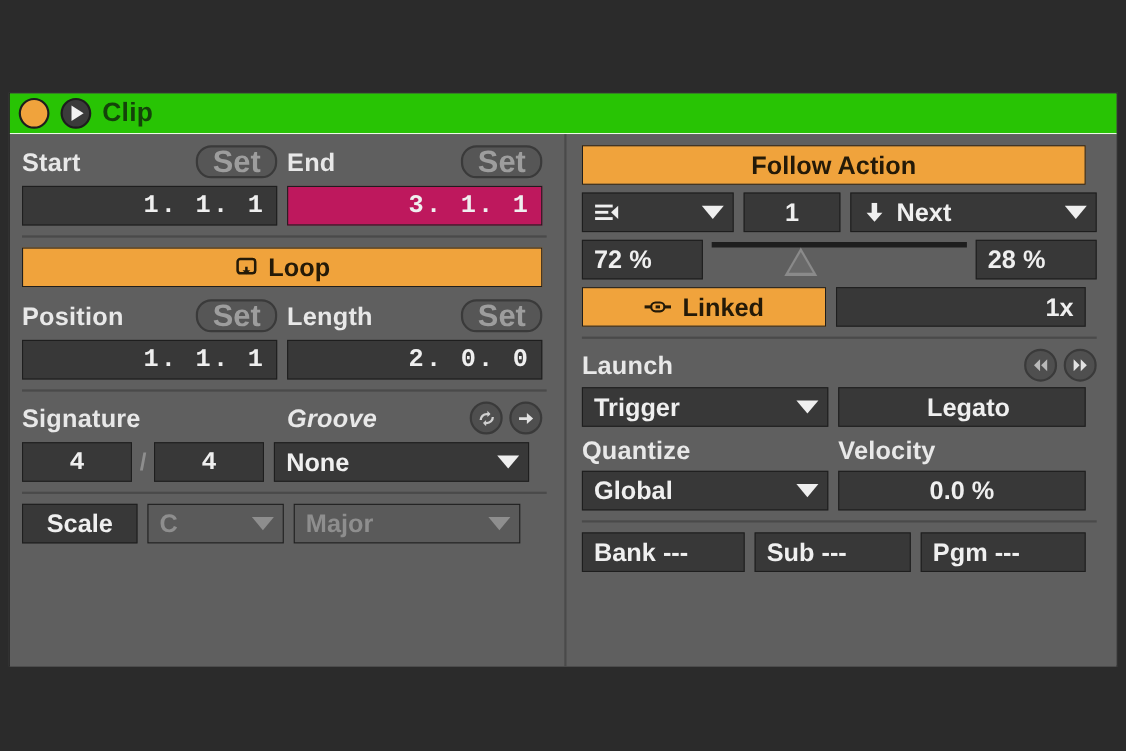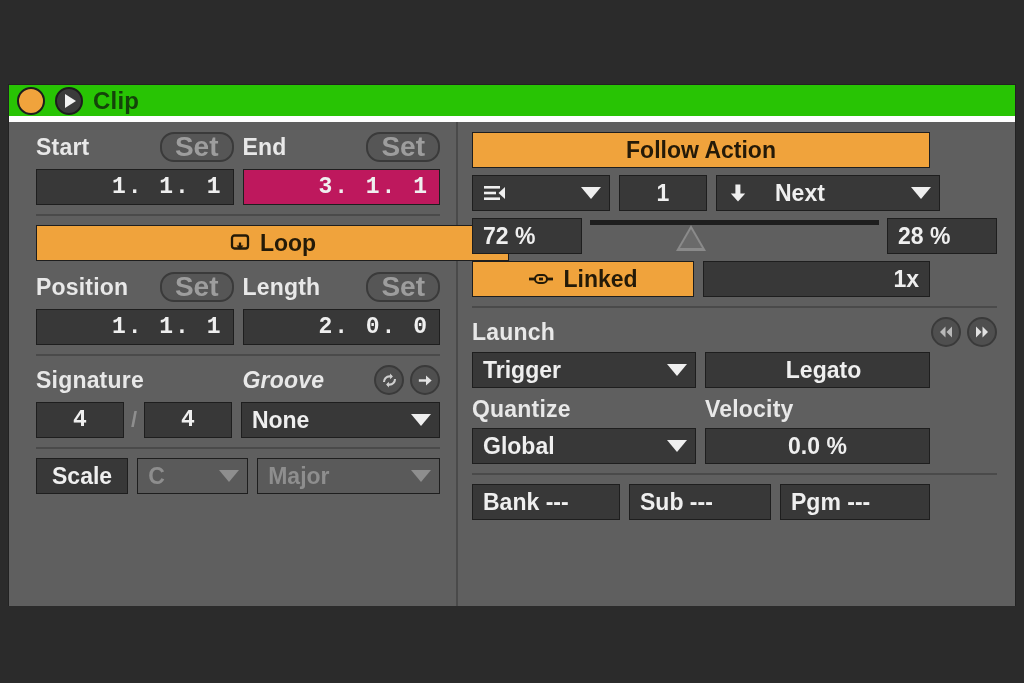"Clip" .titlebar { border-bottom: 6px solid #ffffff -> 1px solid #ffffff }
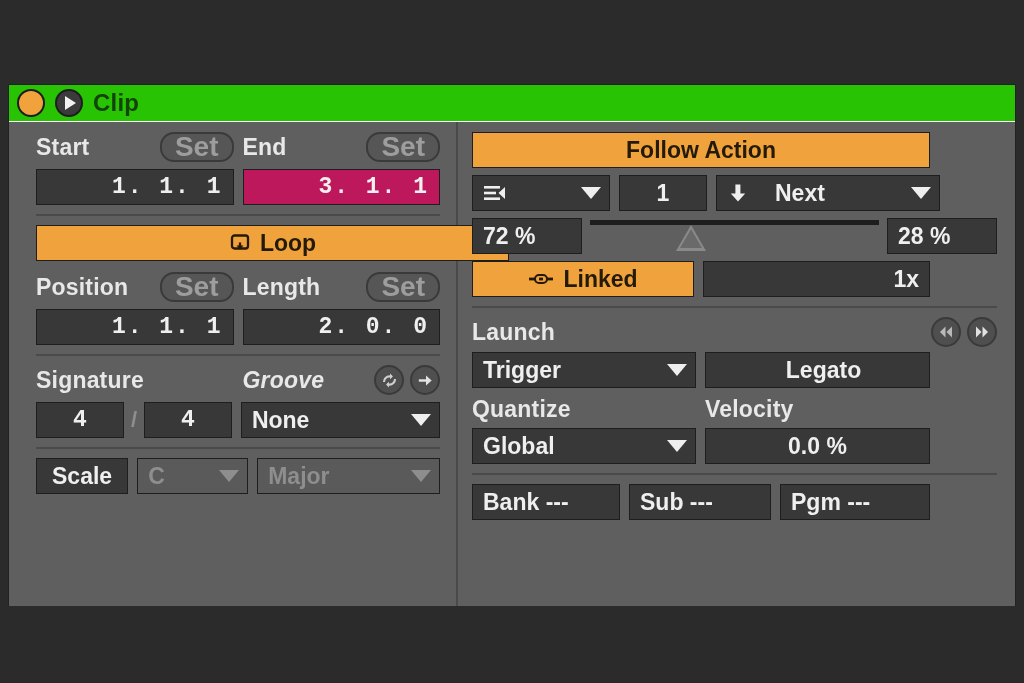"Start" .col-left { padding: 10px 16px 0 27px -> 10px 16px 0 11px; width: 447px -> 504px }
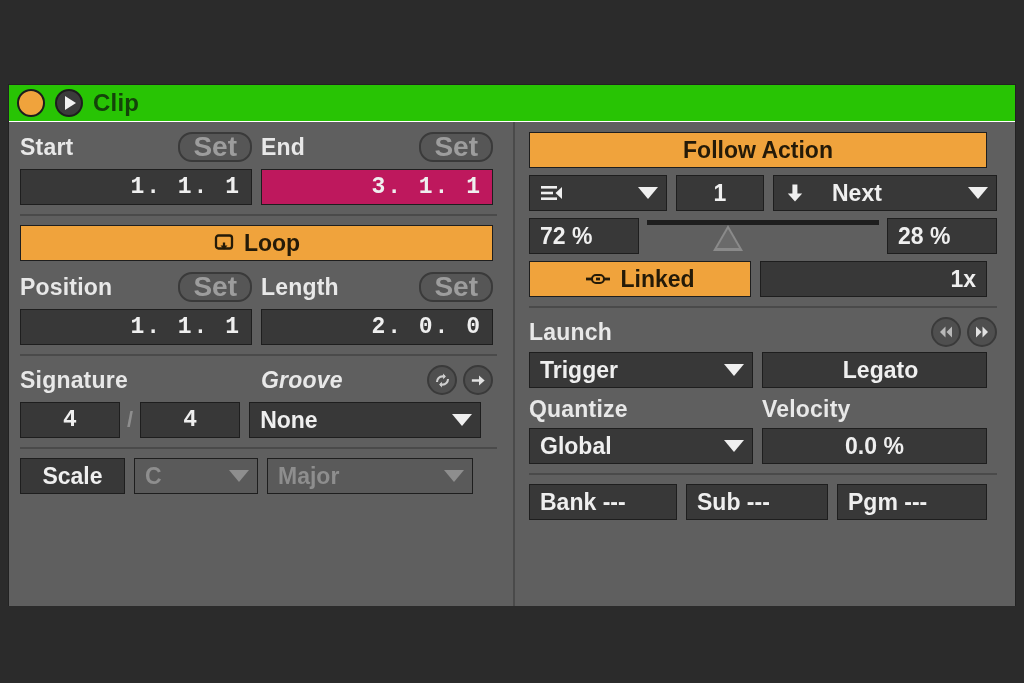"Next" span { gap: 28px -> 11px }
